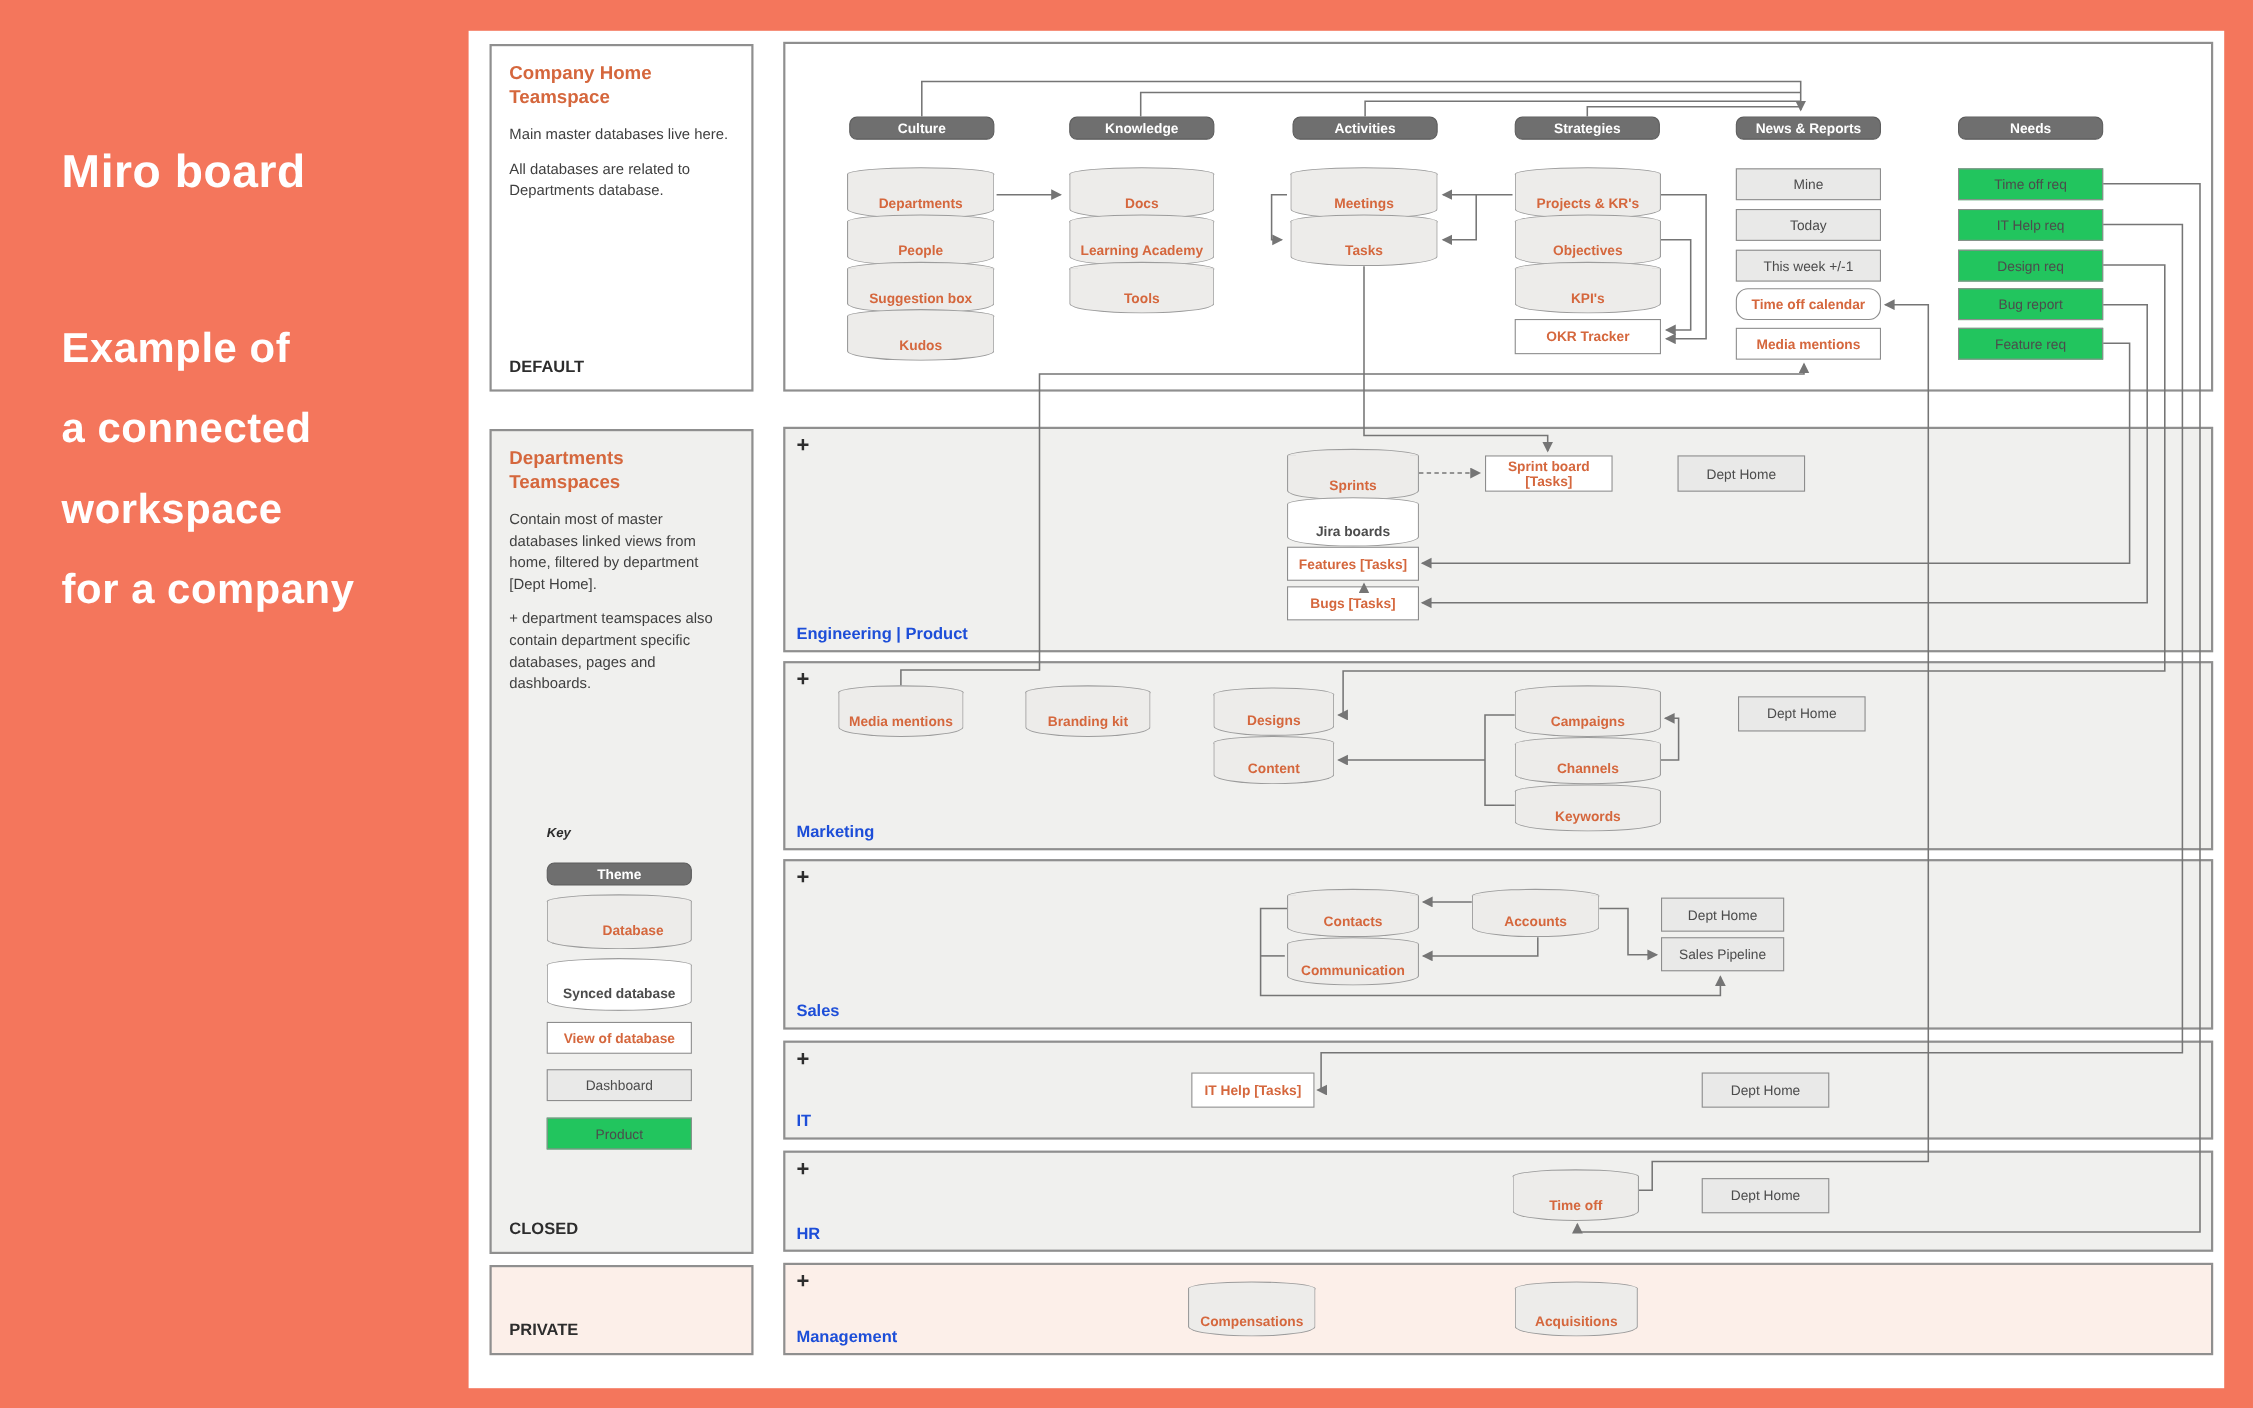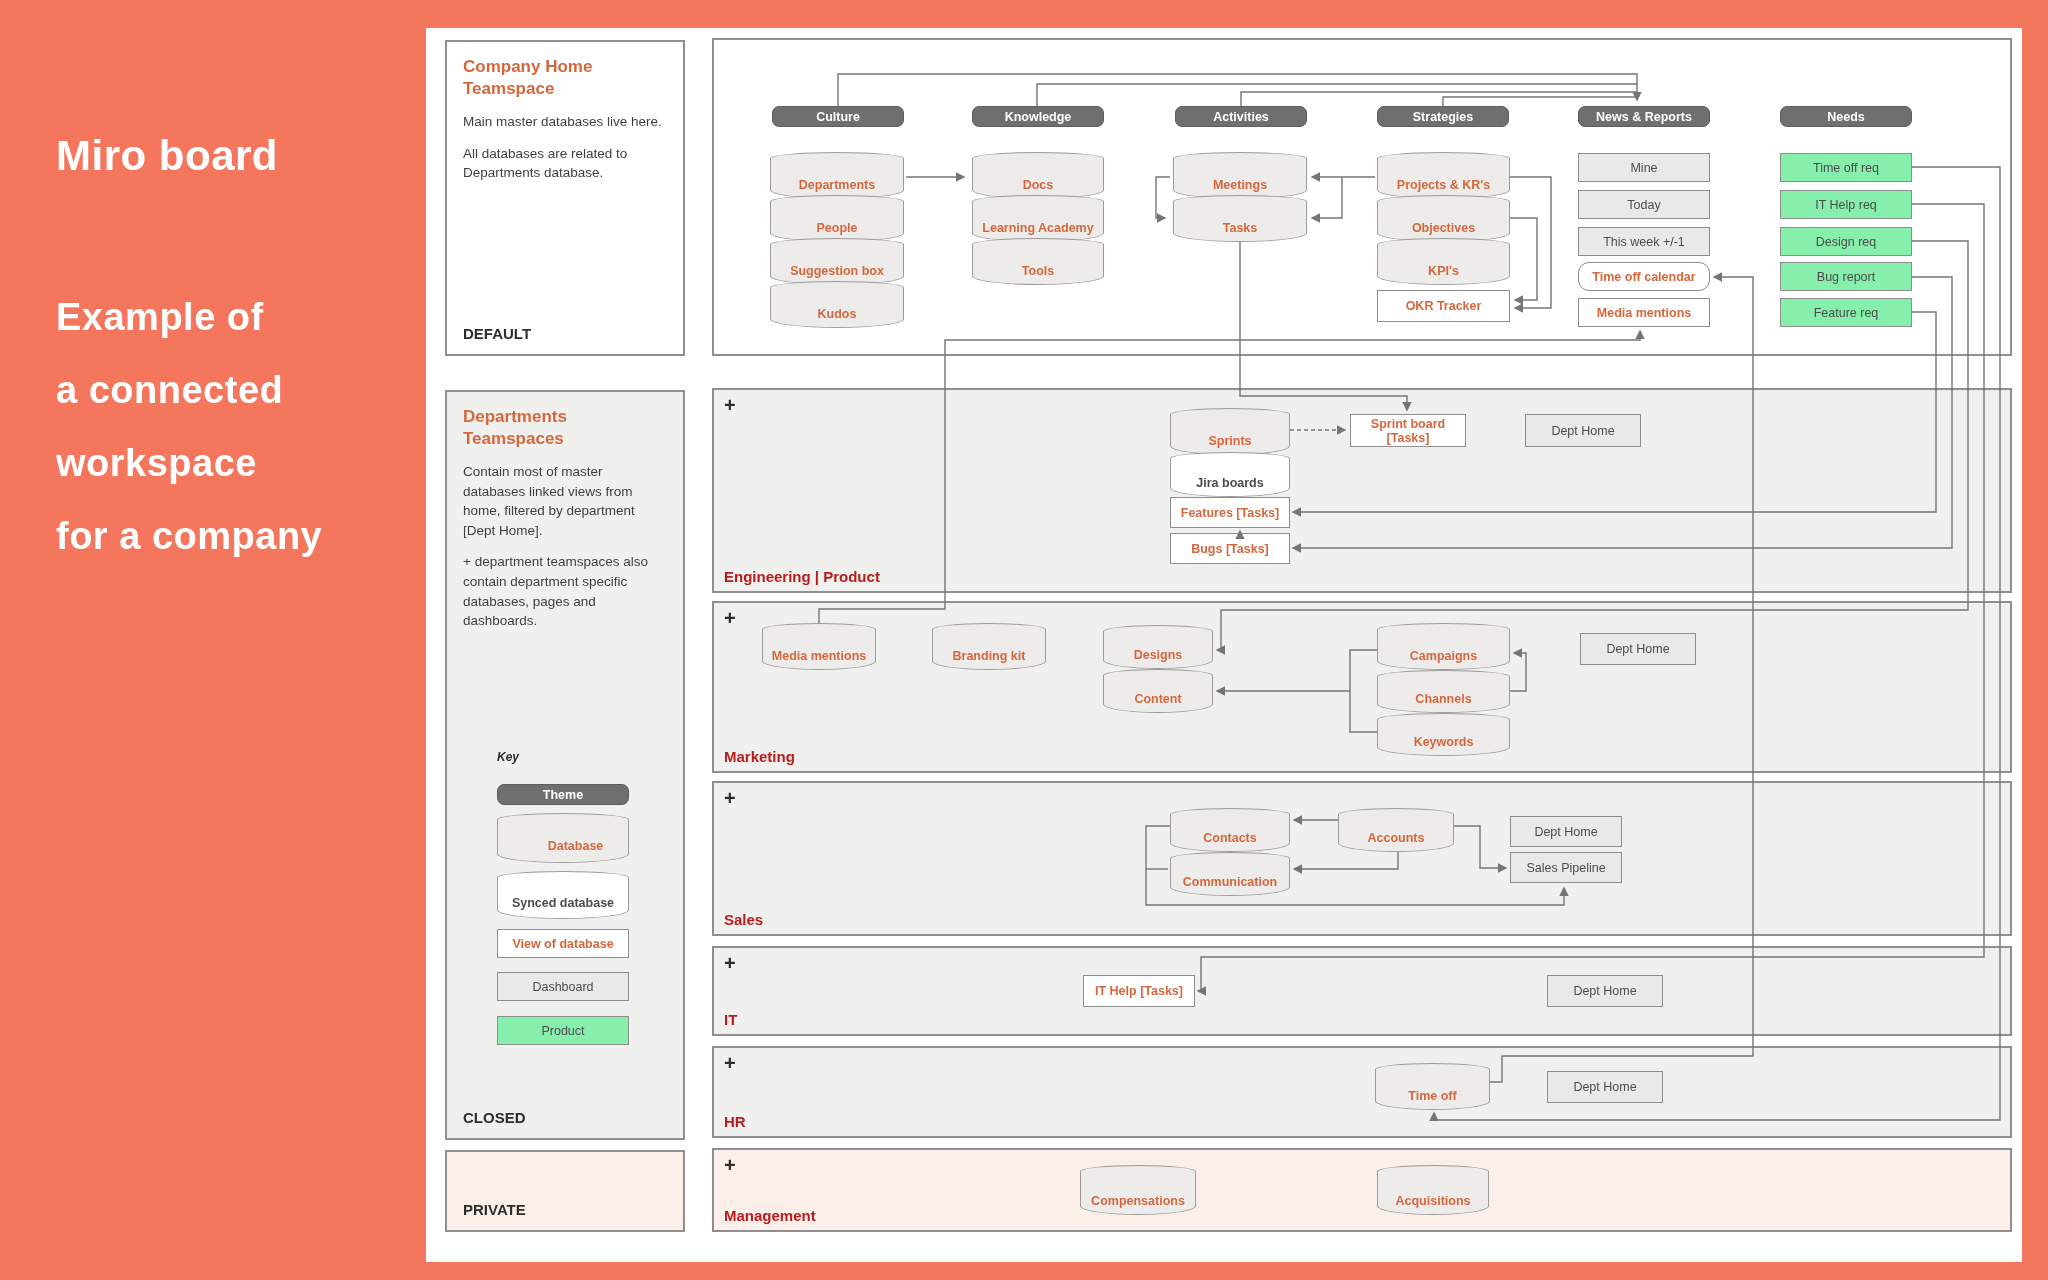"Time off req" .bx.peach { background: #86efac -> #22c55e }
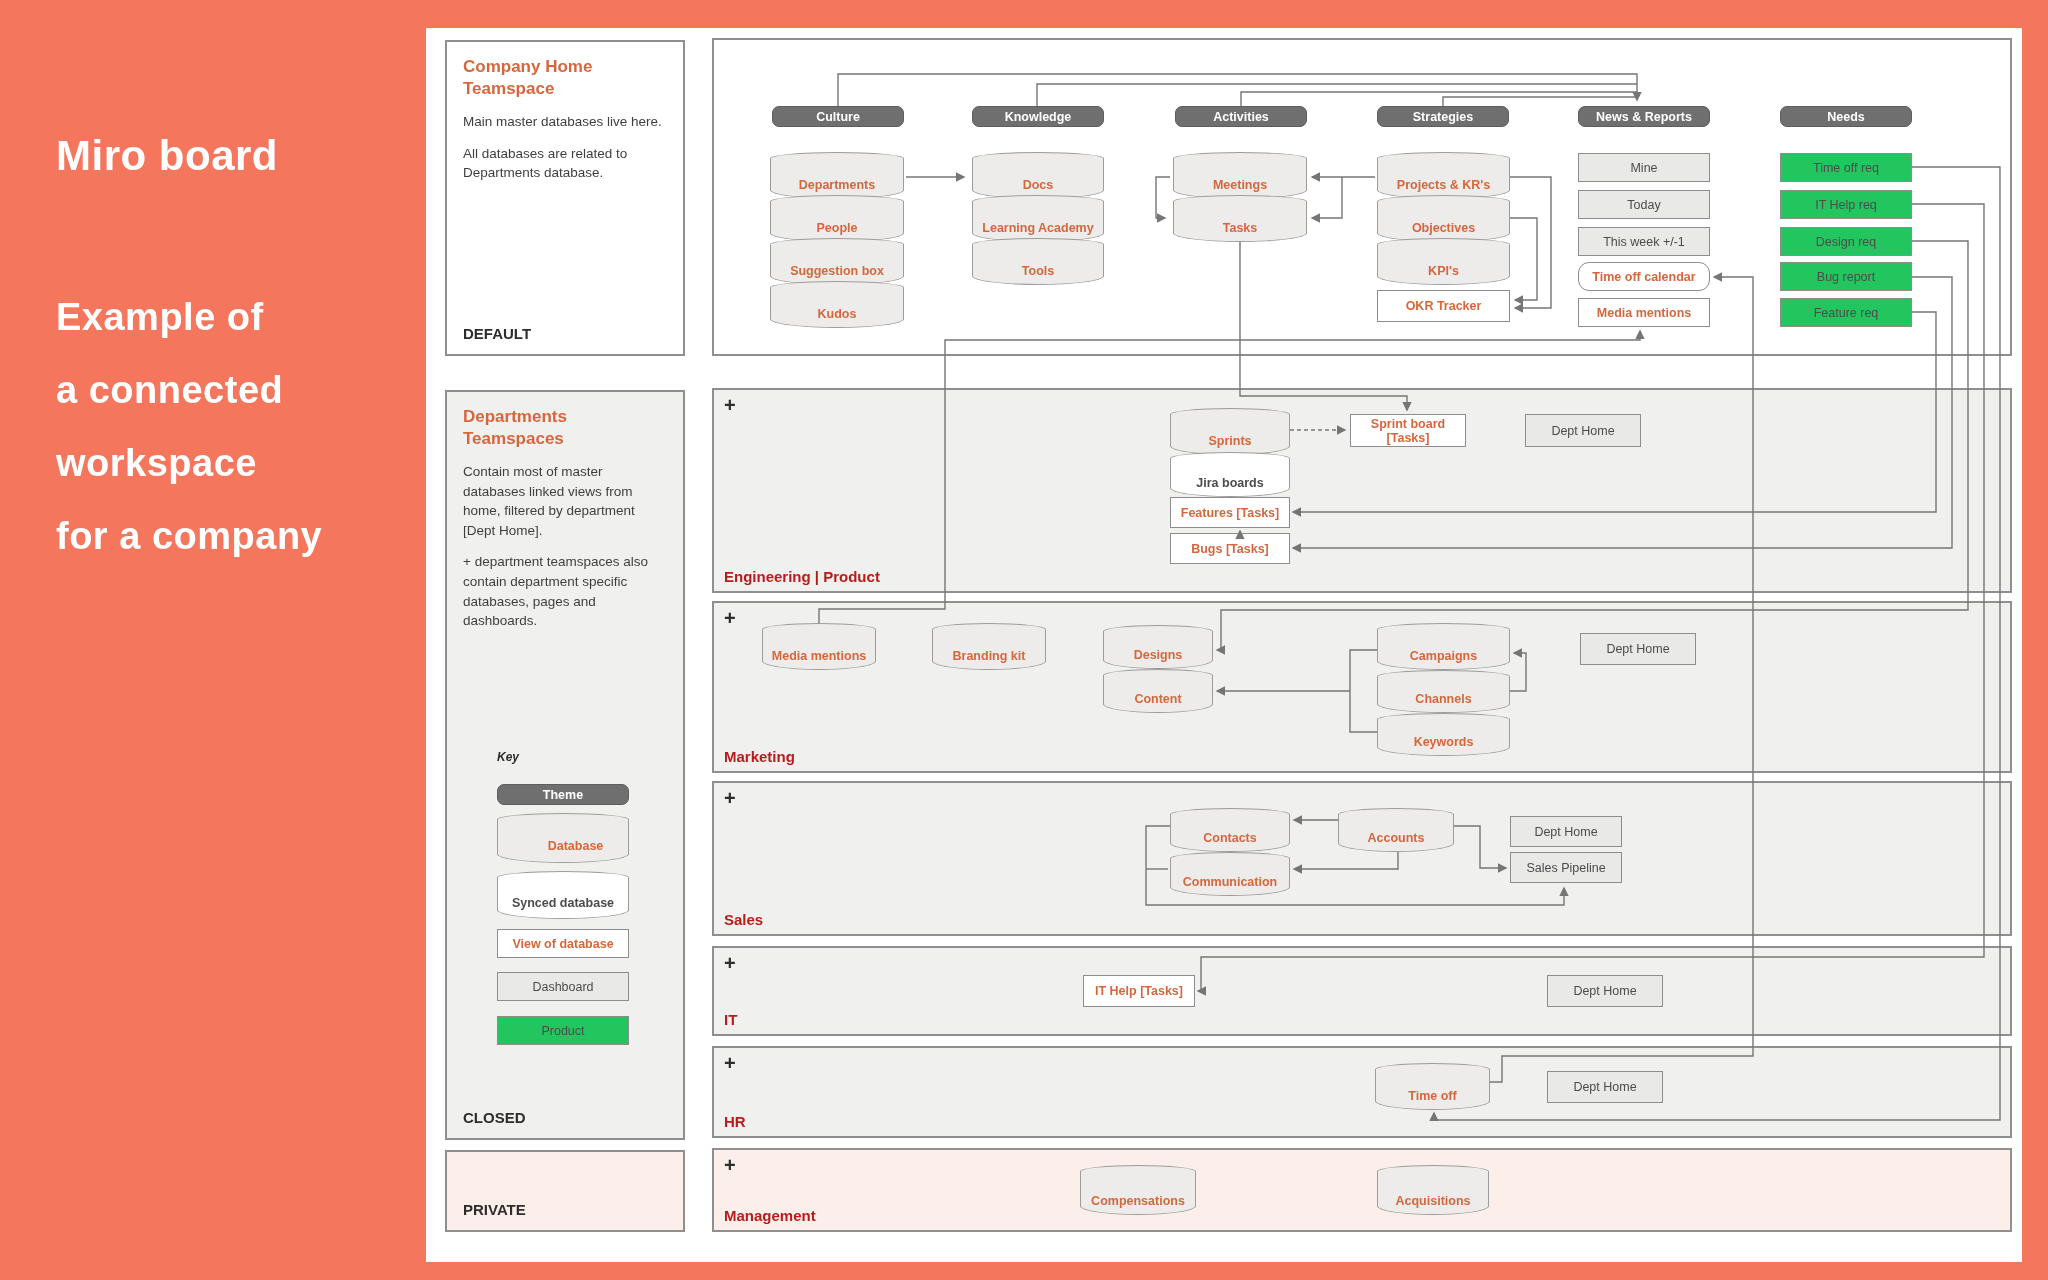"Engineering | Product" .row-label { color: #b91c1c -> #1d4ed8 }
